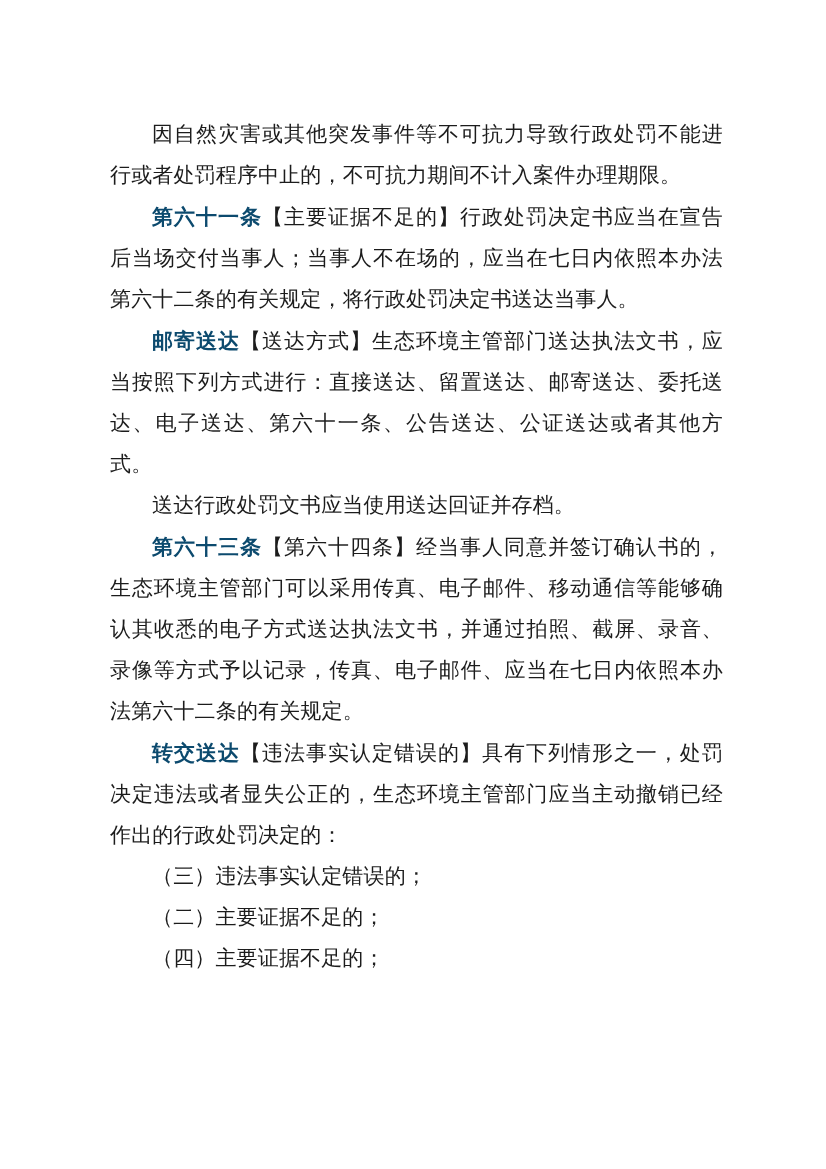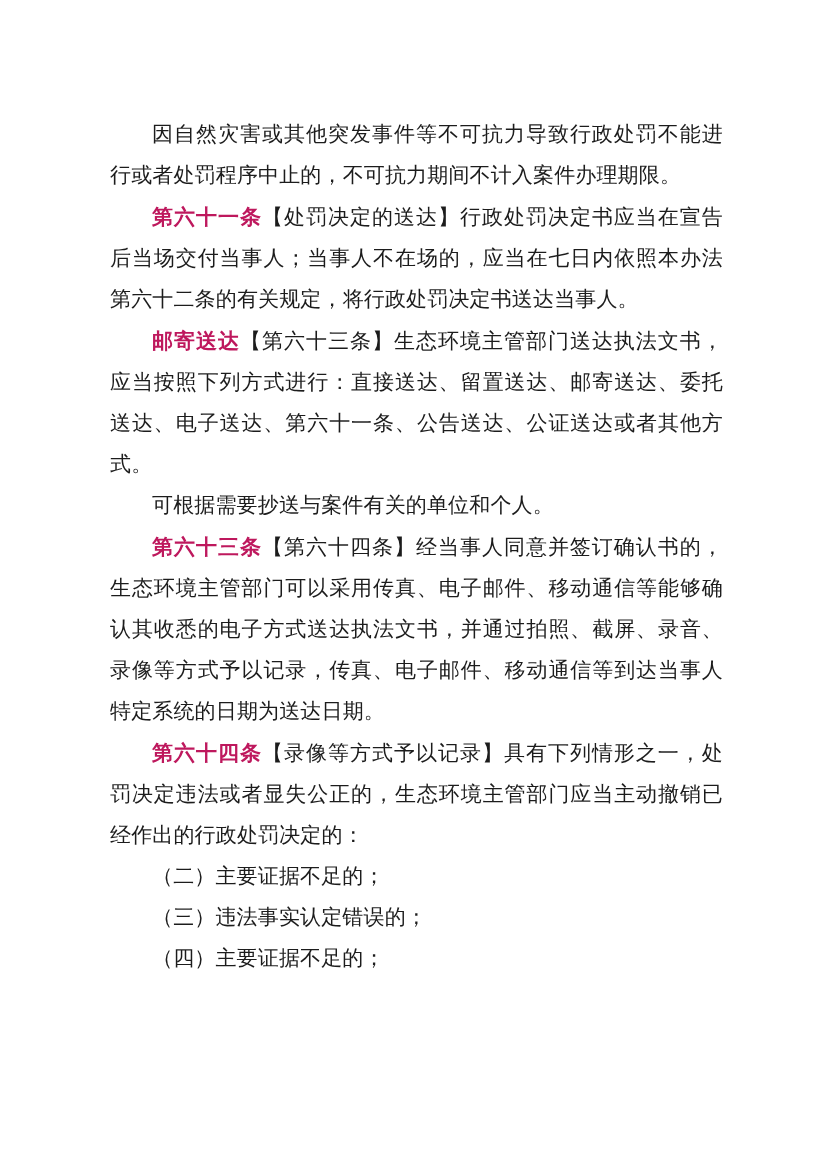"第六十一条" .article-num { color: #be185d -> #0c4a6e }
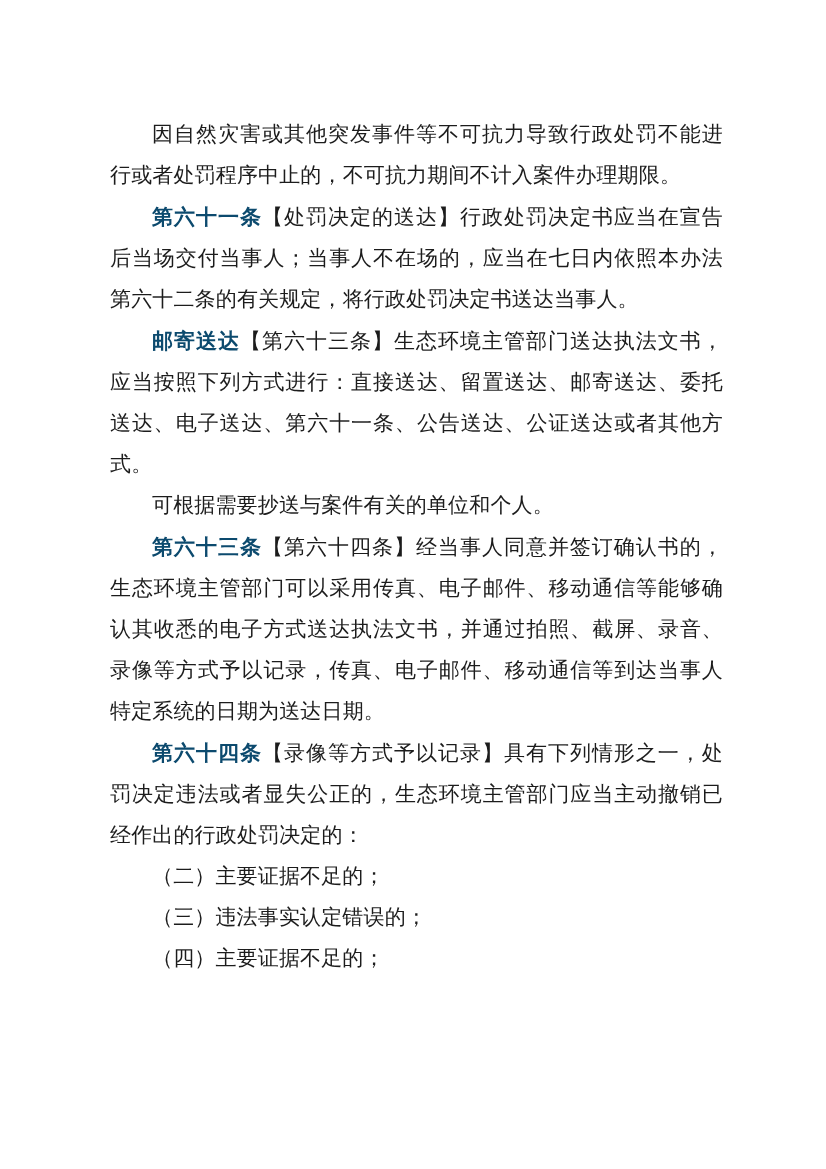"【处罚决定的送达】" span { text: 处罚决定的送达 -> 主要证据不足的 }
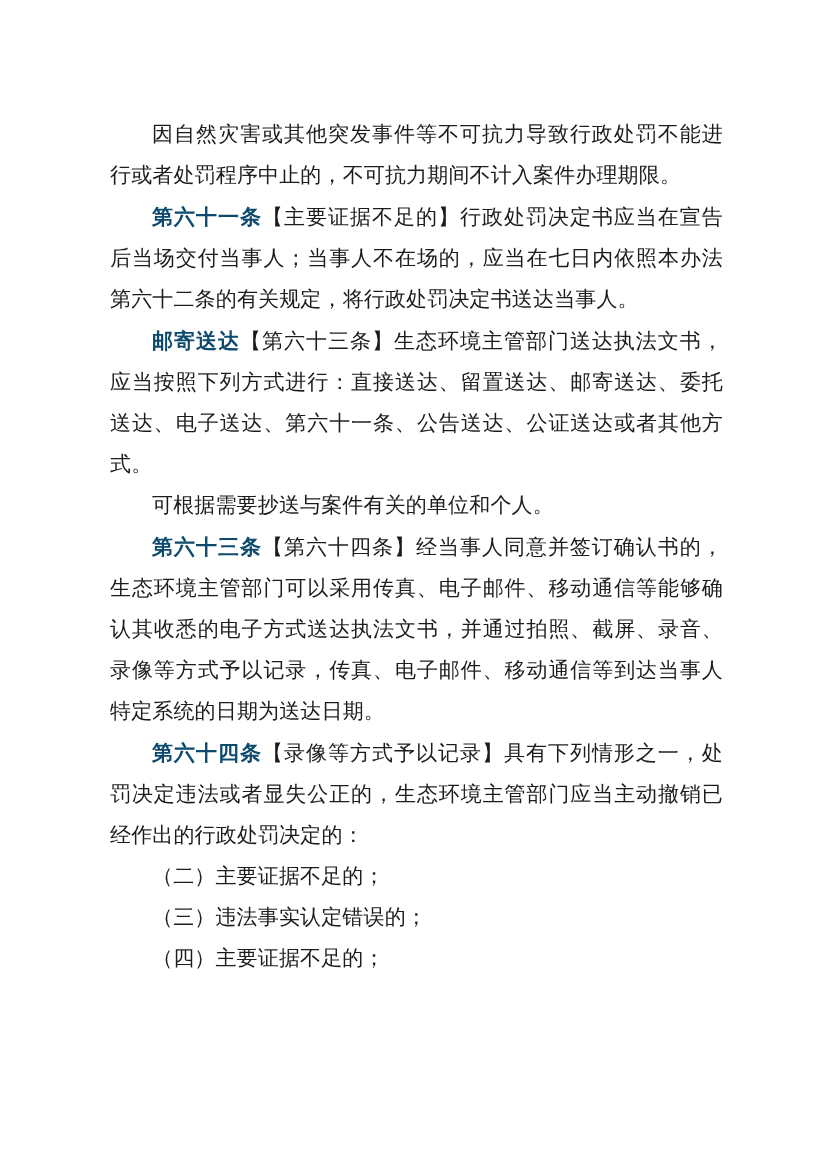"【第六十三条】" span { text: 第六十三条 -> 送达方式 }
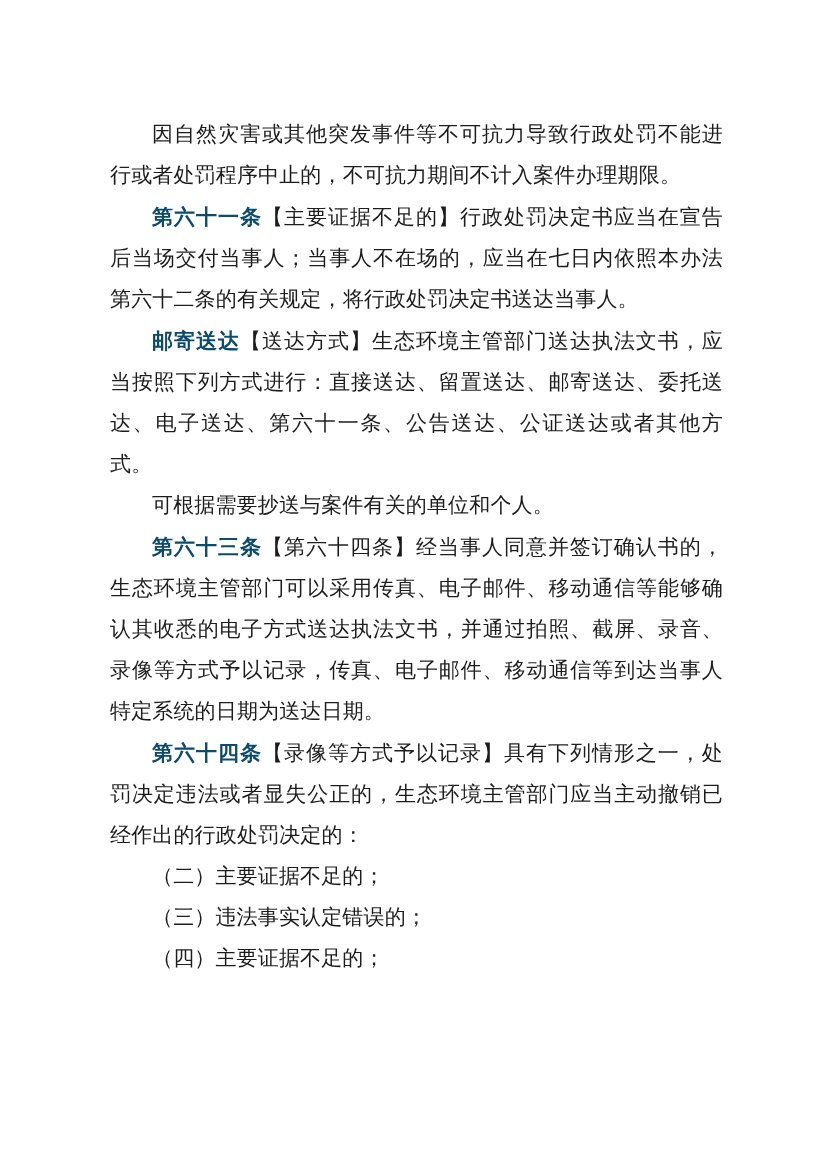"可根据需要抄送与案件有关的单位和个人。" p.para { text: 可根据需要抄送与案件有关的单位和个人 -> 送达行政处罚文书应当使用送达回证并存档 }
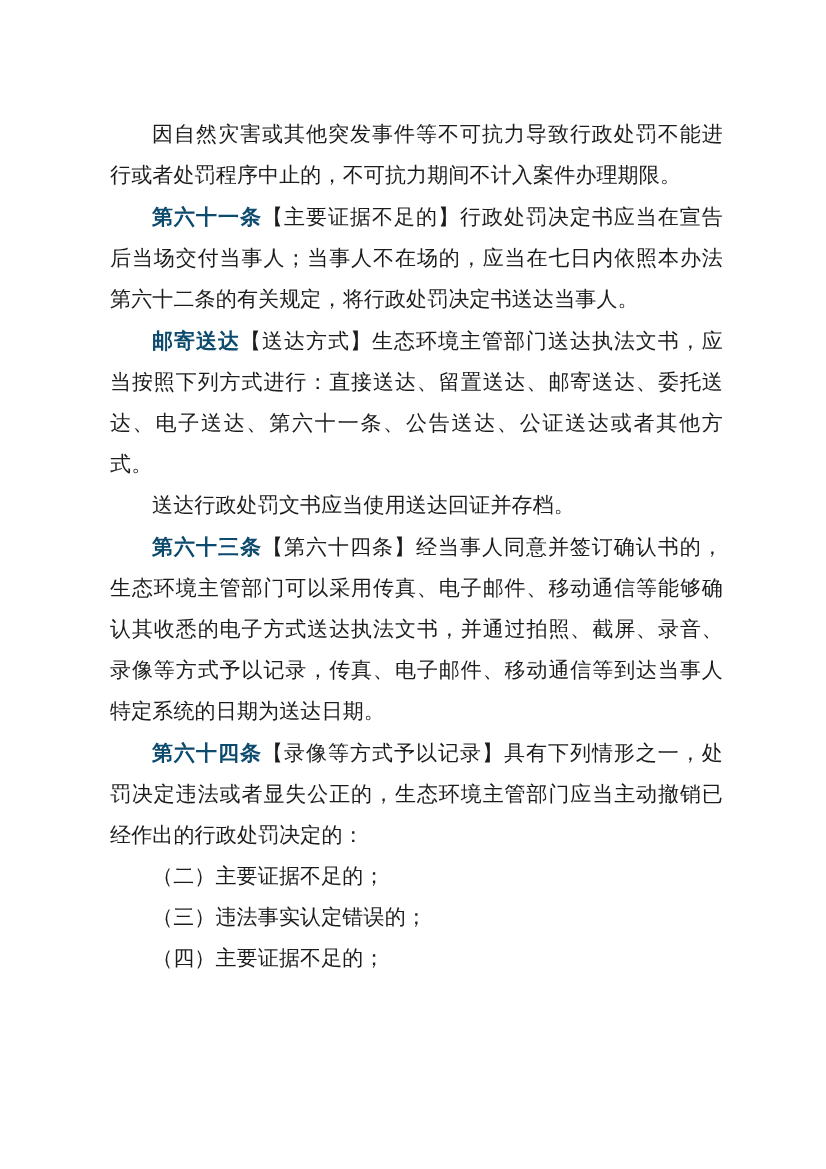"经当事人同意并签订确认书的，生态环境主管部门可以采用传真、电子邮件、移动通信等能" span { text: 移动通信等到达当事人特定系统的日期为送达日期 -> 应当在七日内依照本办法第六十二条的有关规定 }
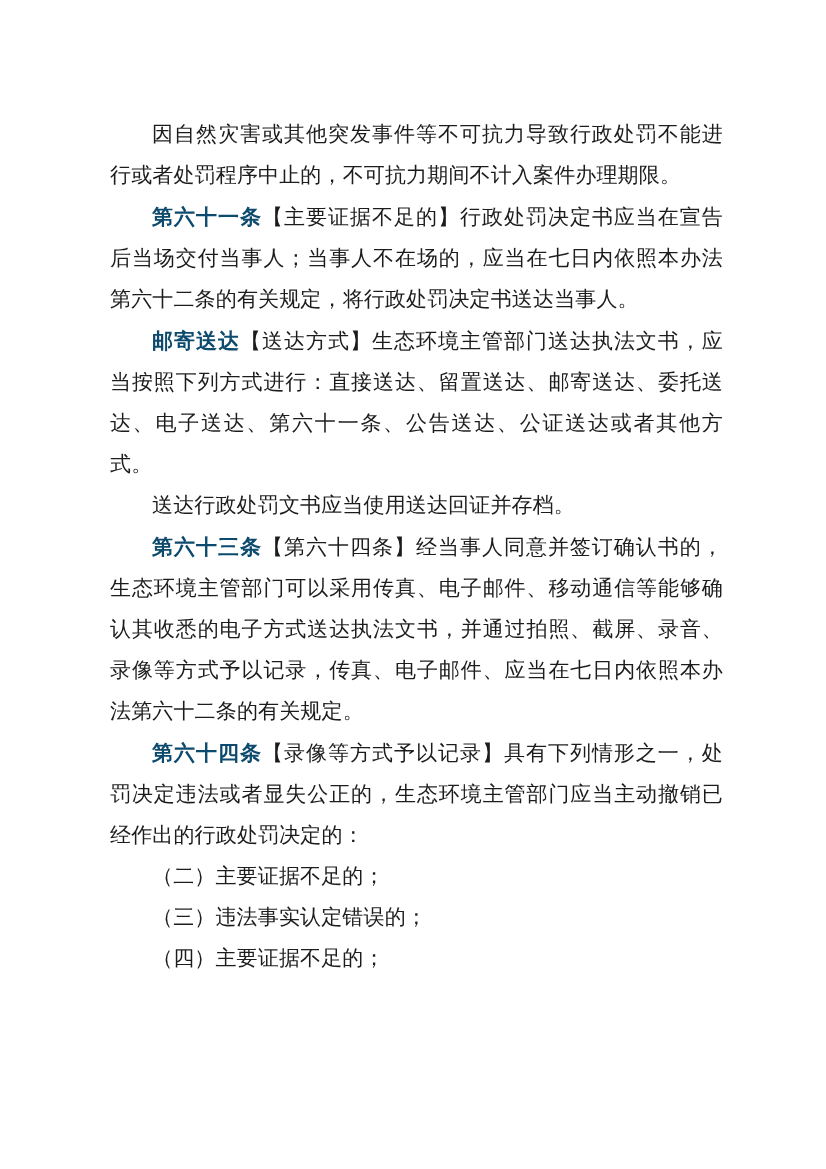"第六十四条" span.article-num { text: 第六十四条 -> 转交送达 }
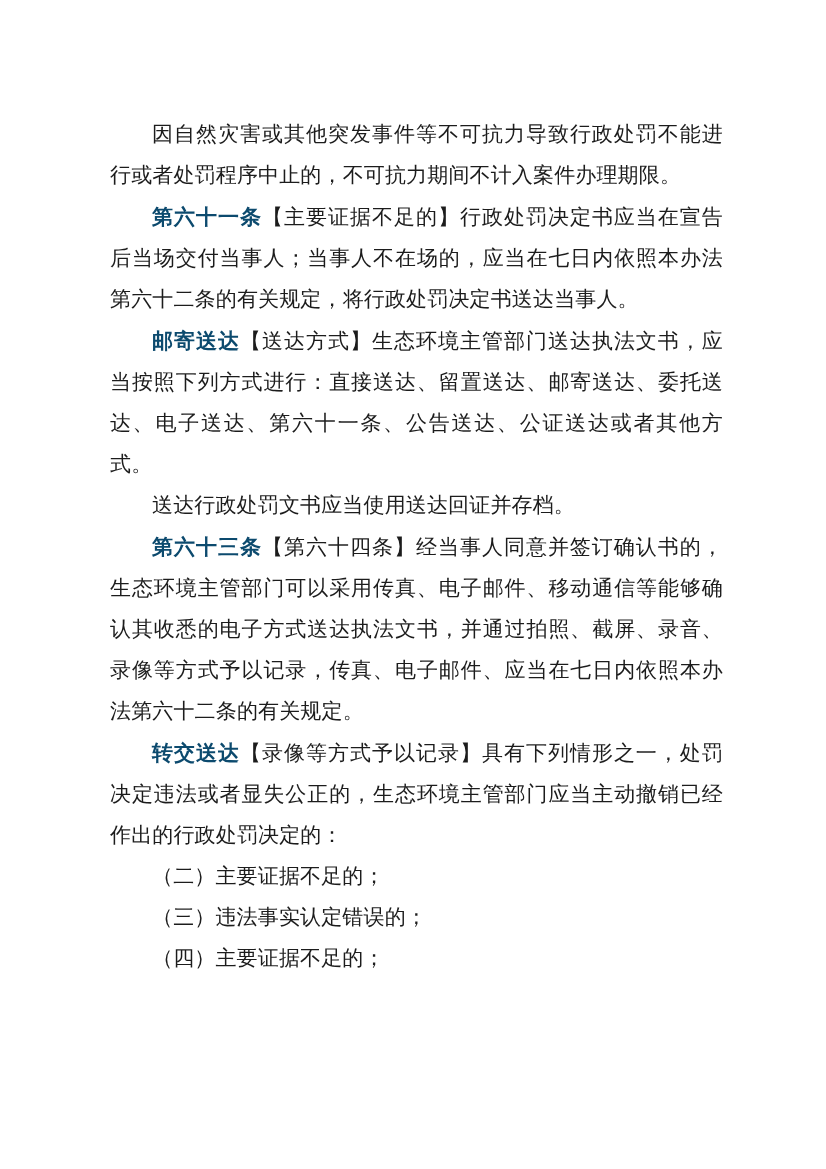"【录像等方式予以记录】" span { text: 录像等方式予以记录 -> 违法事实认定错误的 }
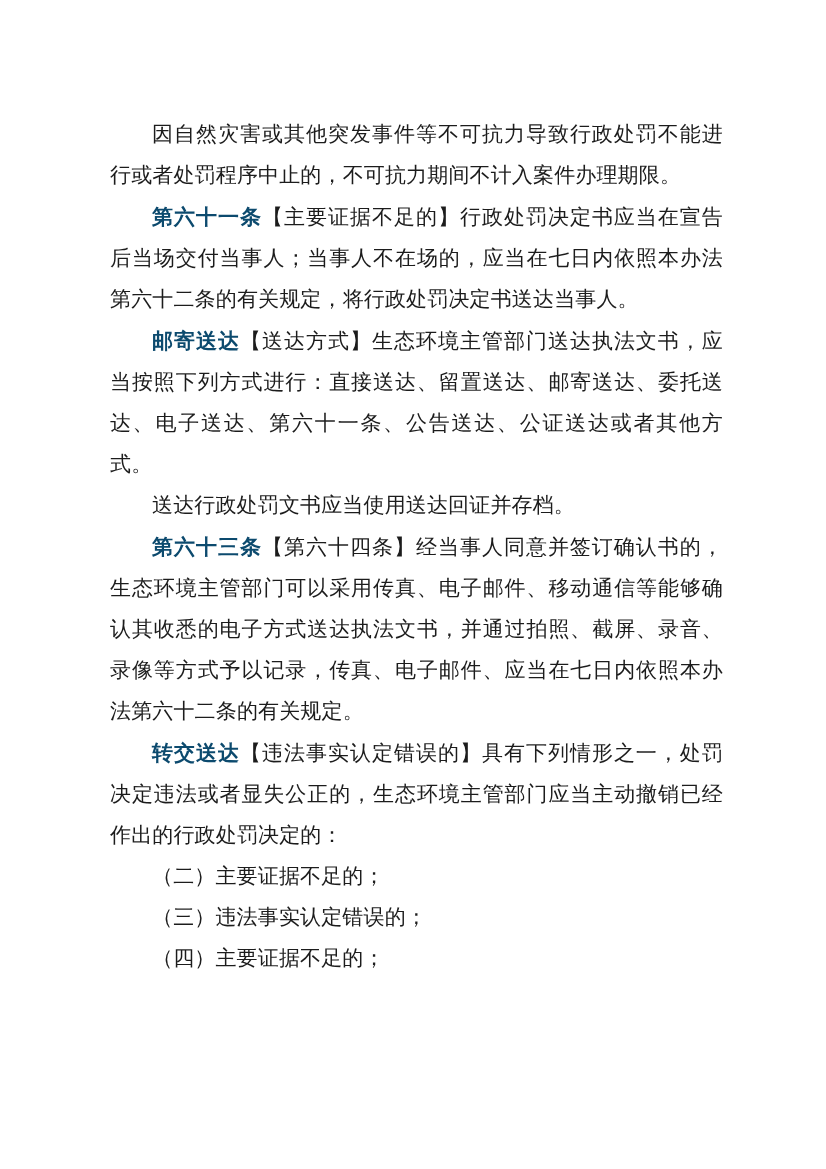"（二）主要证据不足的；" p.para { order: before "（三）违法事实认定错误的；" -> after "（三）违法事实认定错误的；" }
